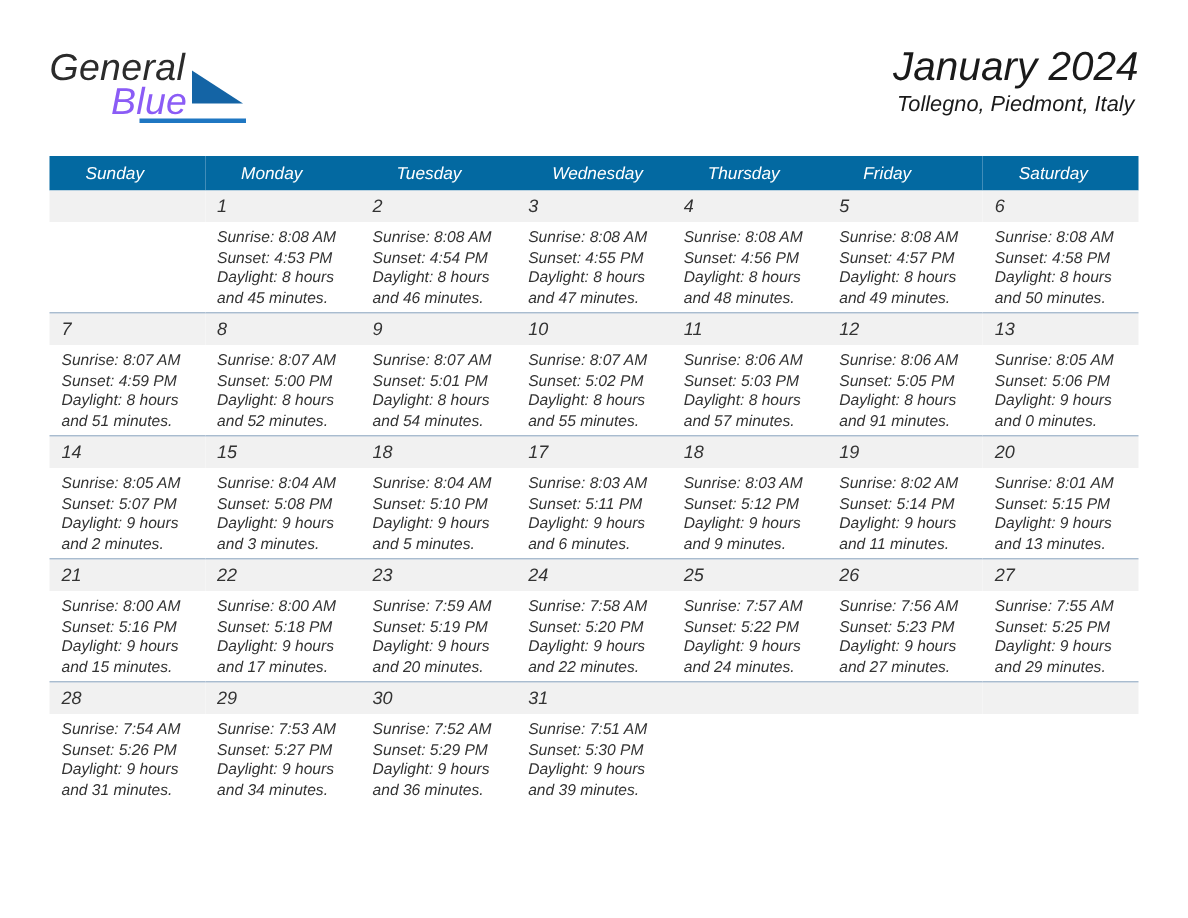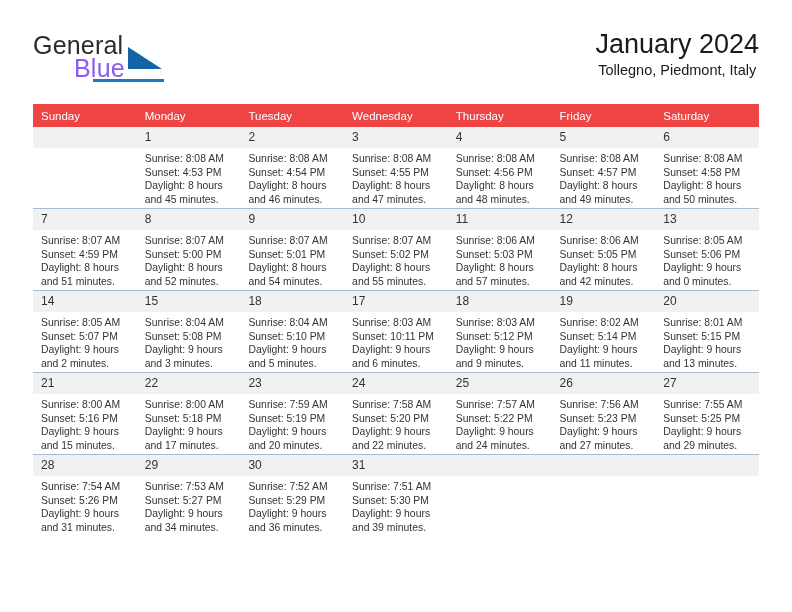"General" .page { font-style: none -> italic }
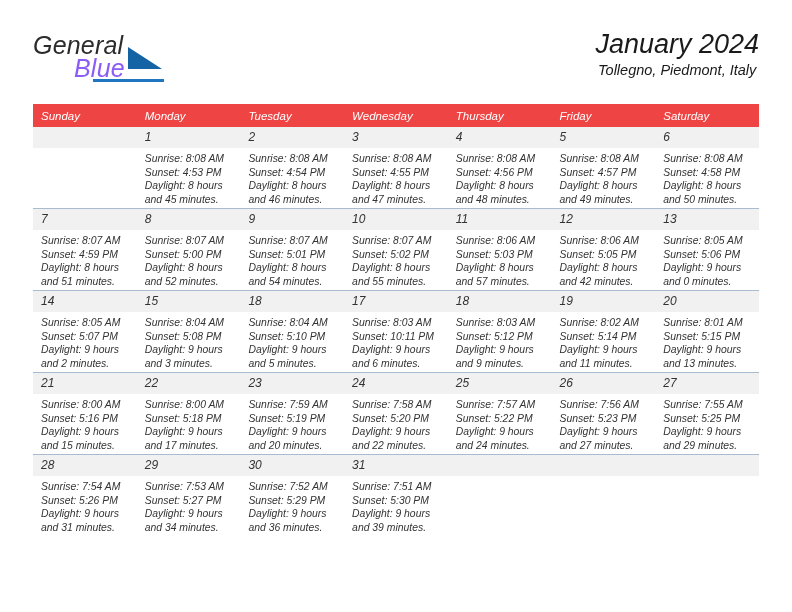"Sunday" .calendar th { background: #ef4444 -> #0369a1; padding: 5px 0 5px 8px -> 5px 0 5px 24px }
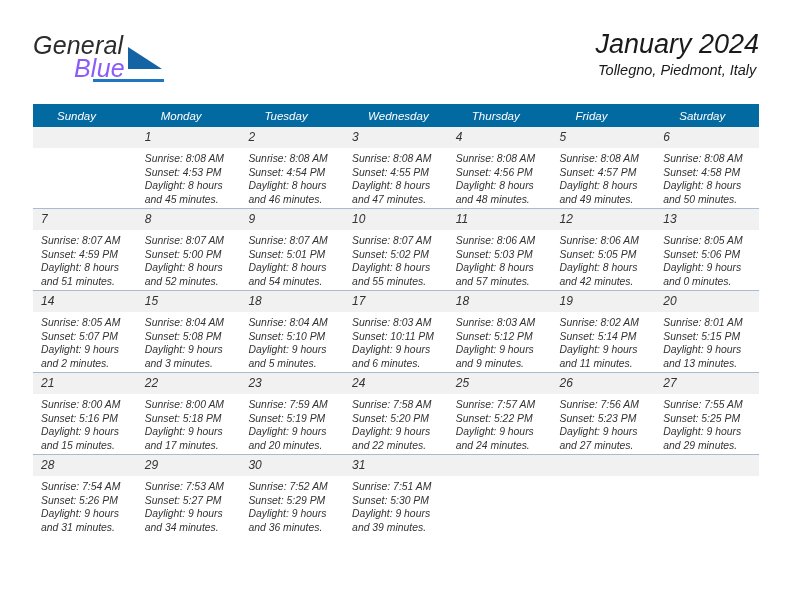"and 42 minutes." div { text: 42 -> 91 }
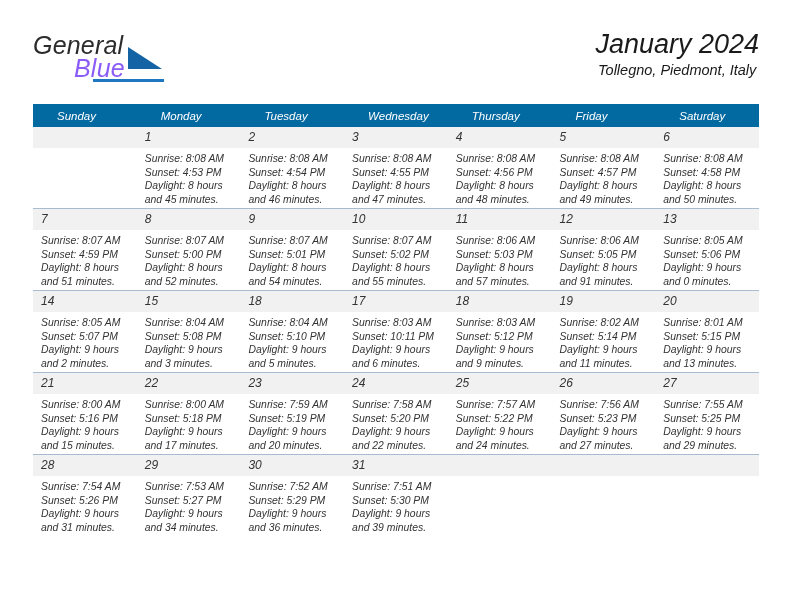"Sunset: 10:11 PM" div { text: 10:11 -> 5:11 }
